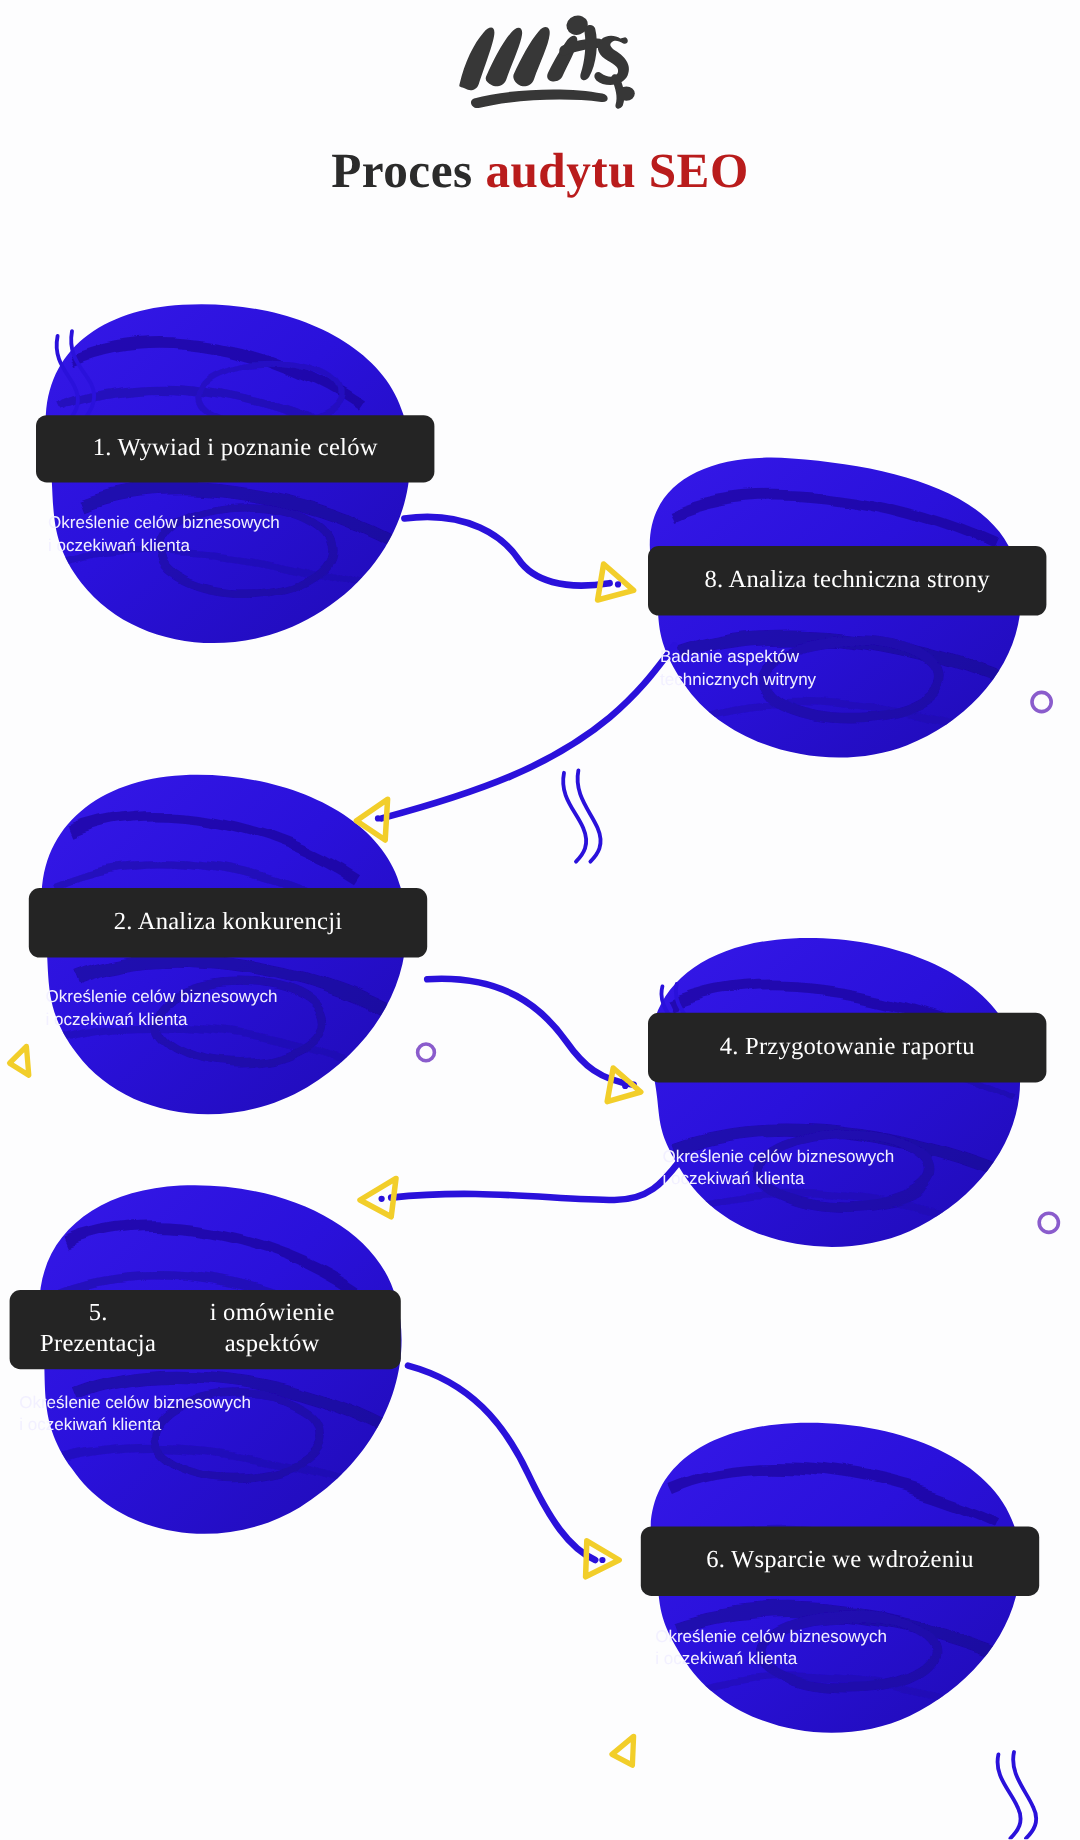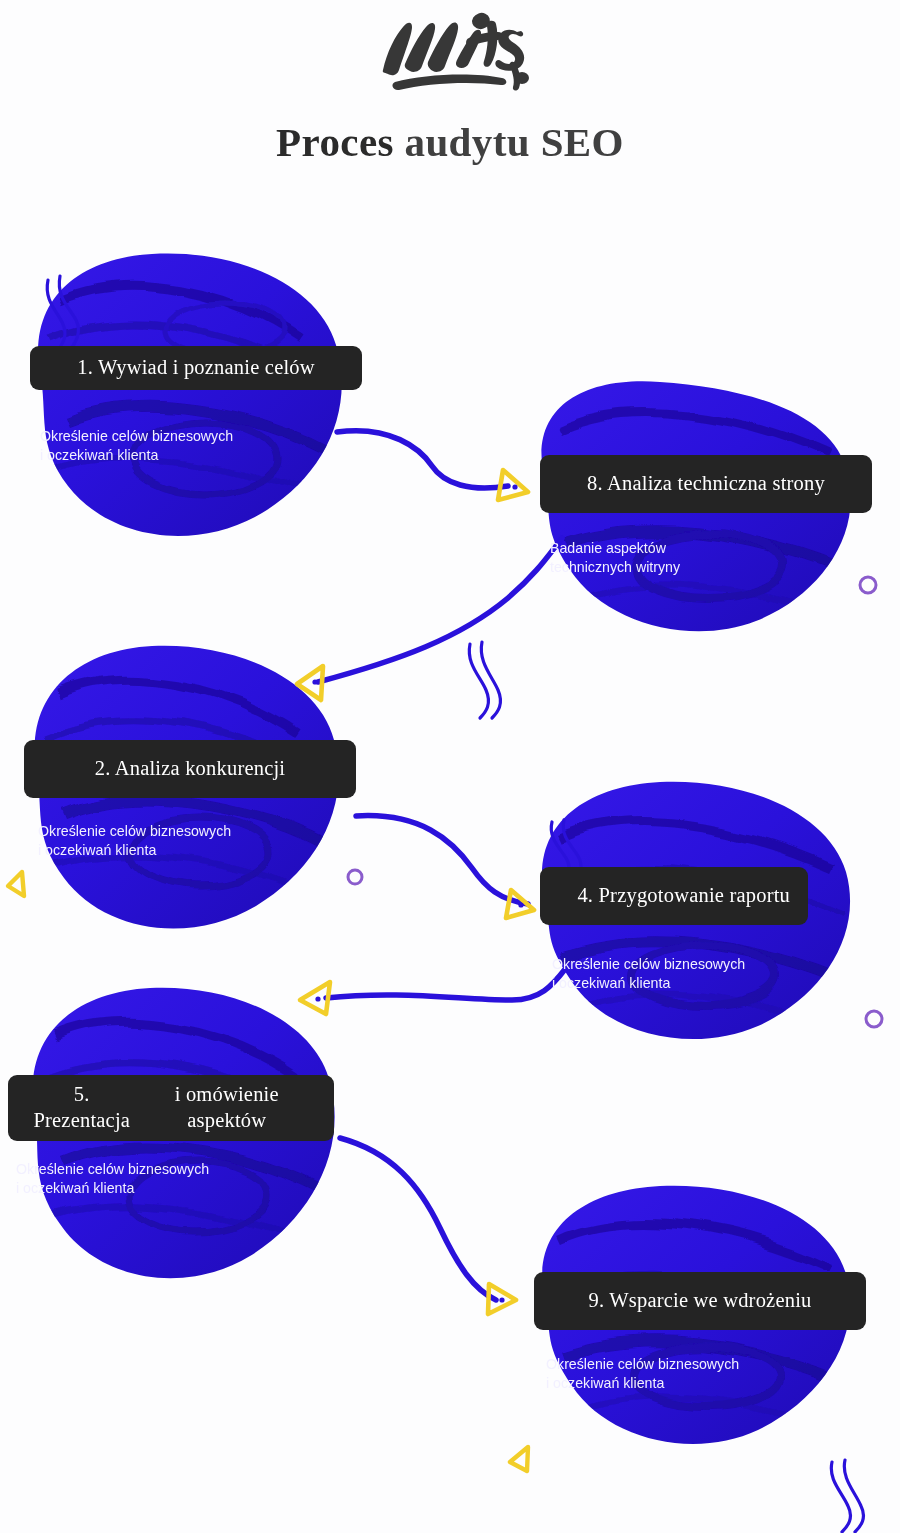"audytu SEO" .page-title .accent { color: #404040 -> #b91c1c }
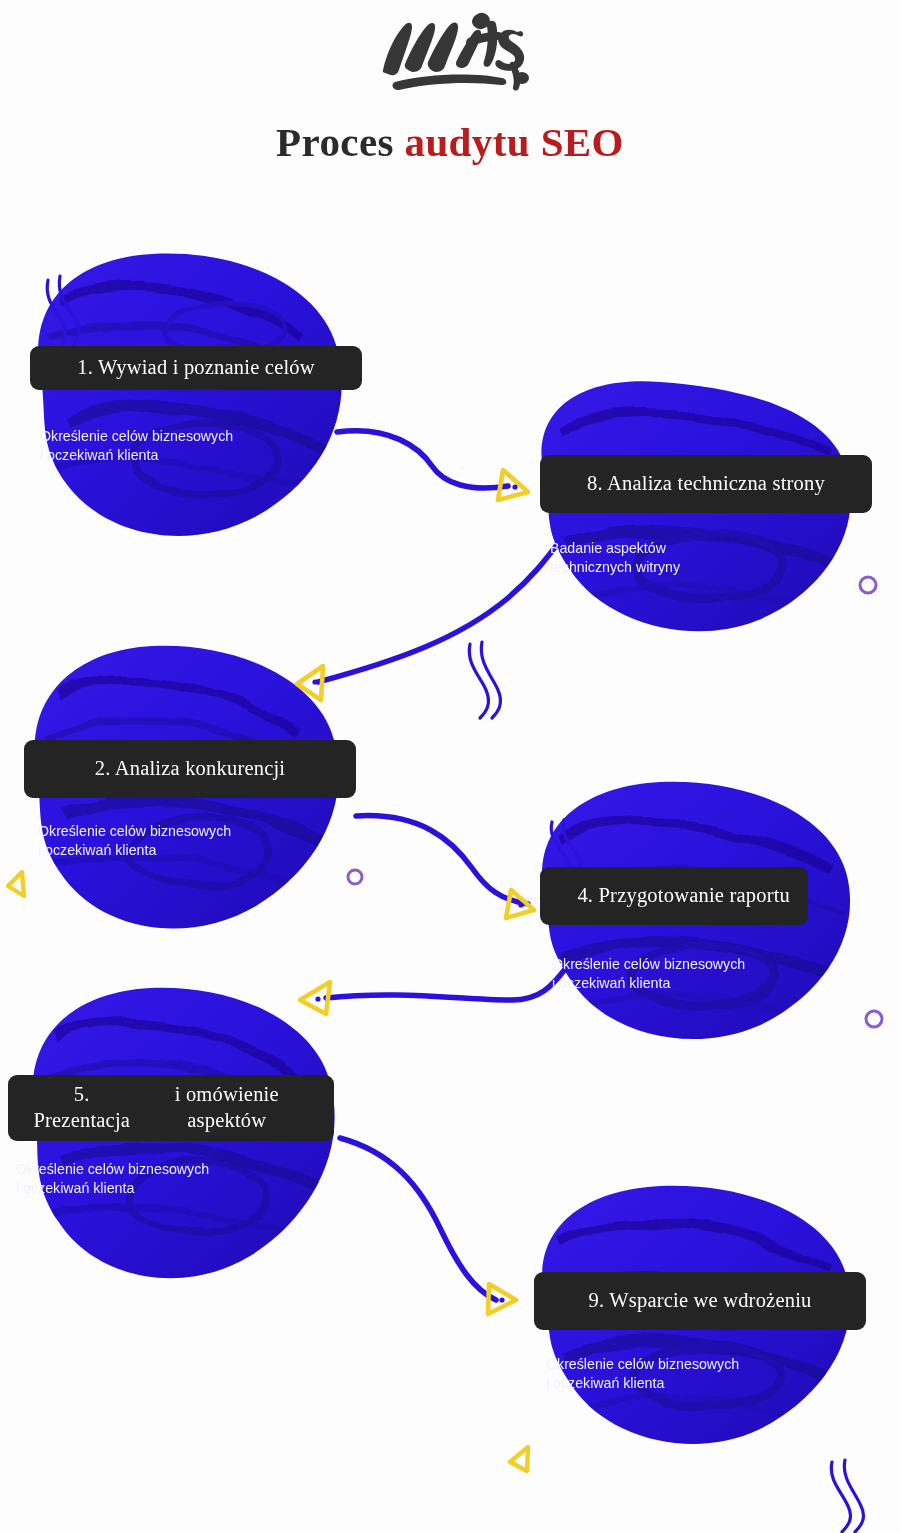"1. Wywiad i poznanie celów" div.step-card { height: 44px -> 56px }
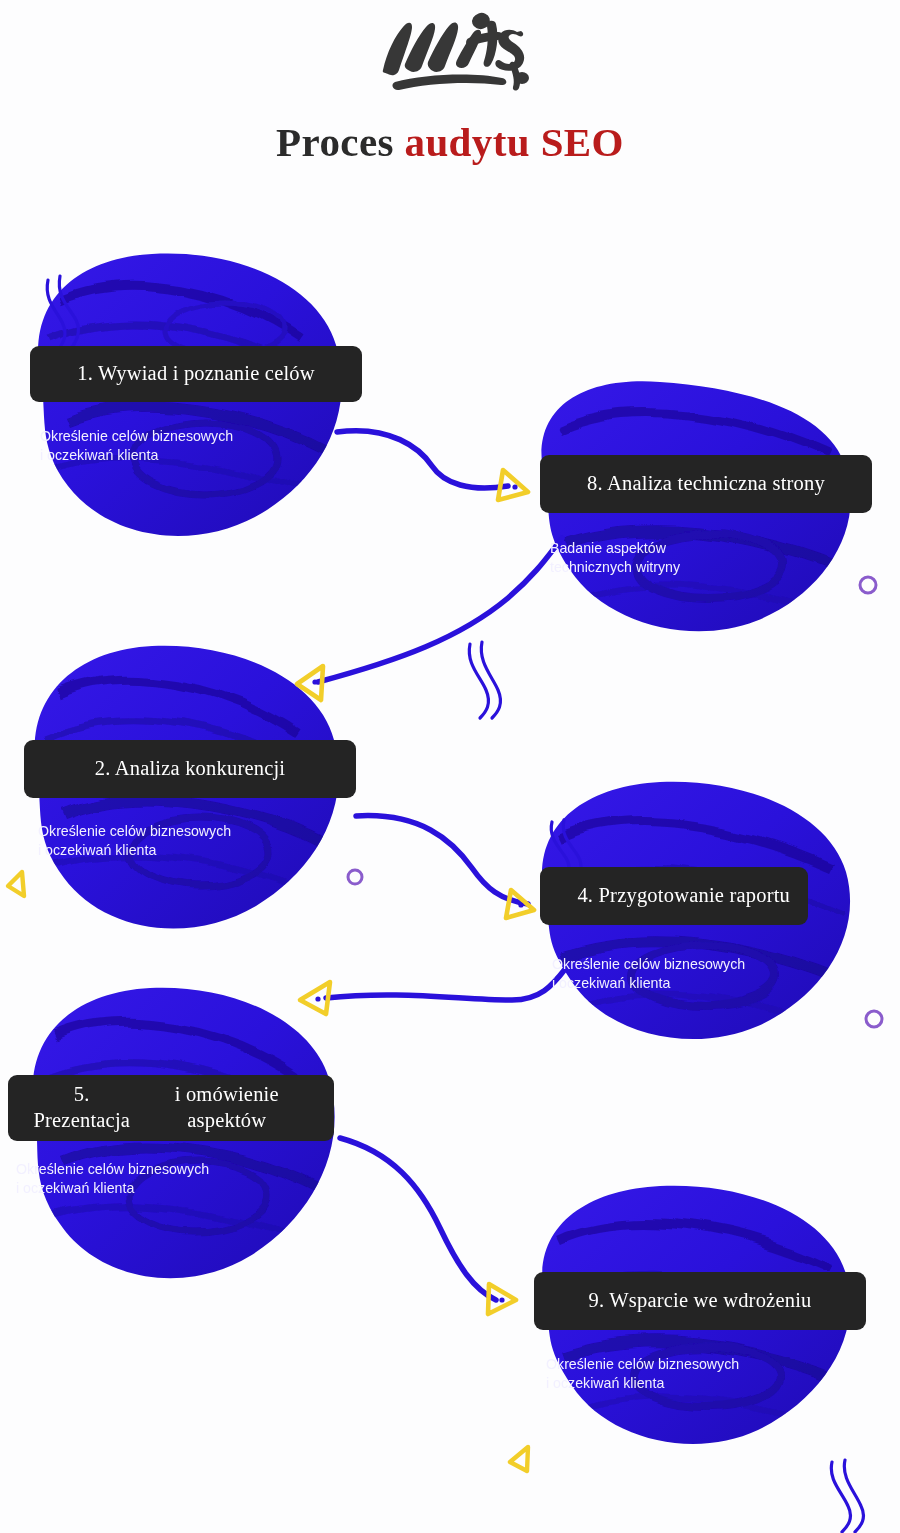"4. Przygotowanie raportu" div.step-card { justify-content: flex-end -> none; top: 867px -> 844px; width: 268px -> 332px }
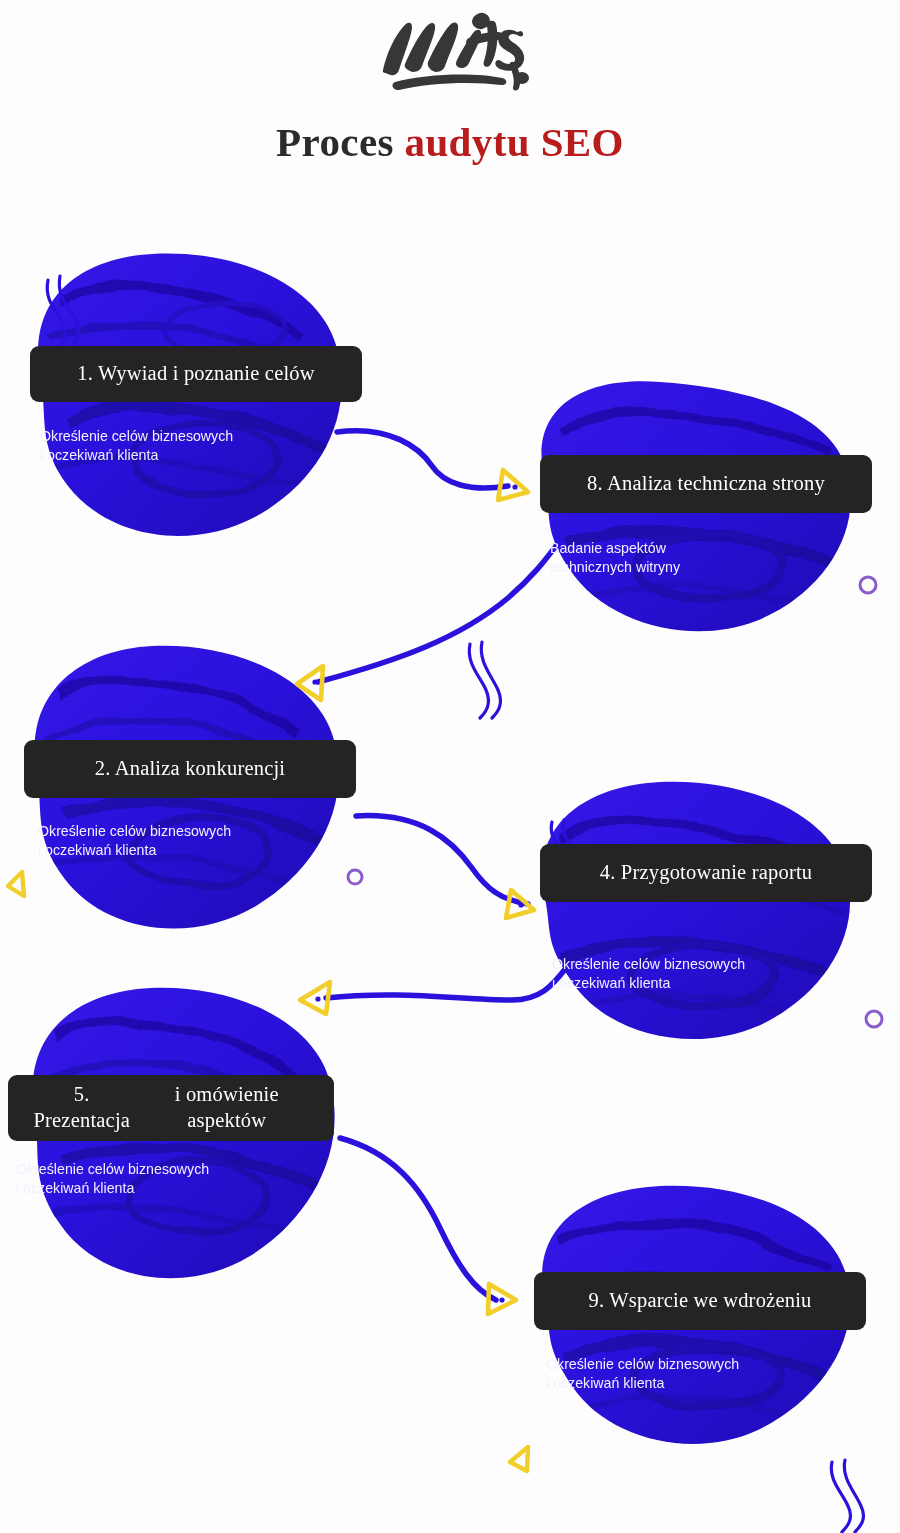"9. Wsparcie we wdrożeniu" span.ttl { text: 9 -> 6 }
